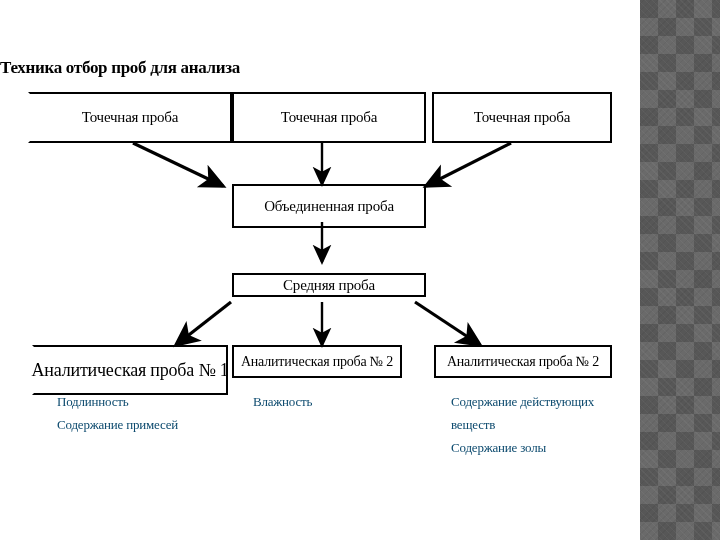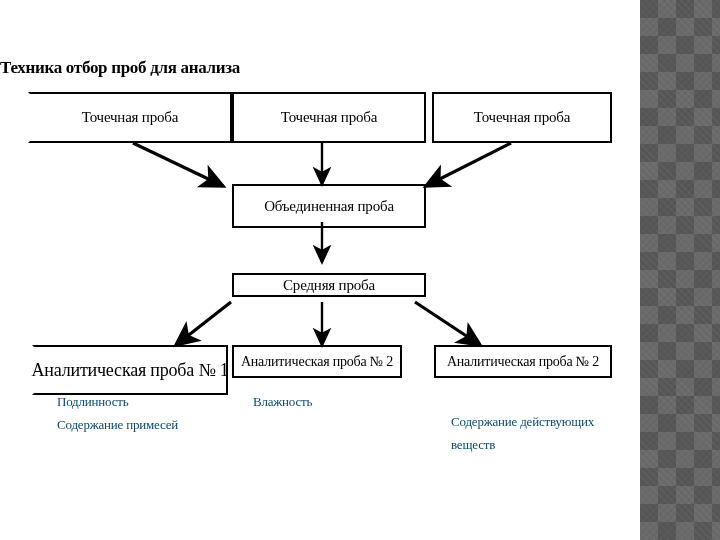"Содержание действующих" div.note-col { top: 410px -> 390px }
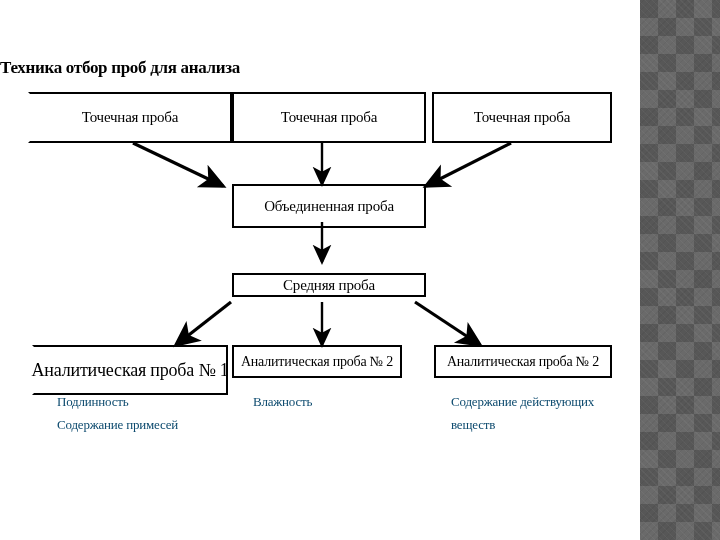"Содержание золы" div { html: none -> <div>Содержание золы</div> }
